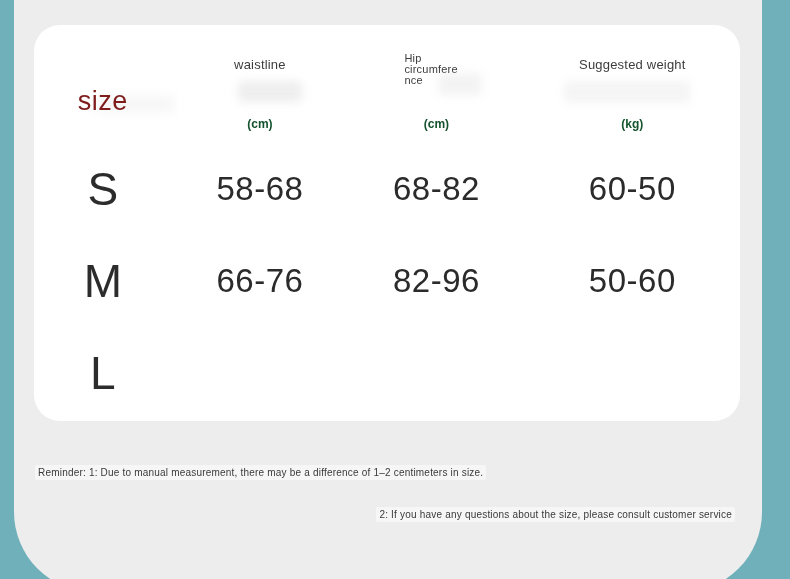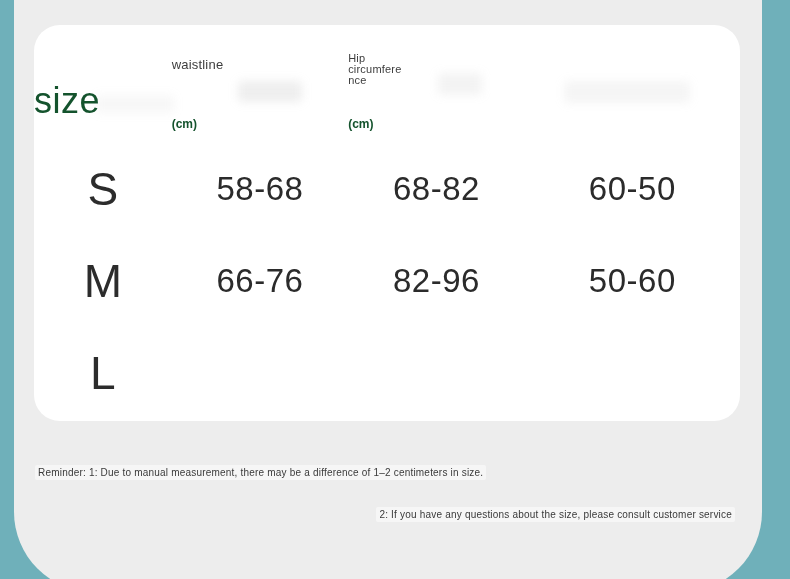"waistline" .hcell { align-items: flex-start -> center }
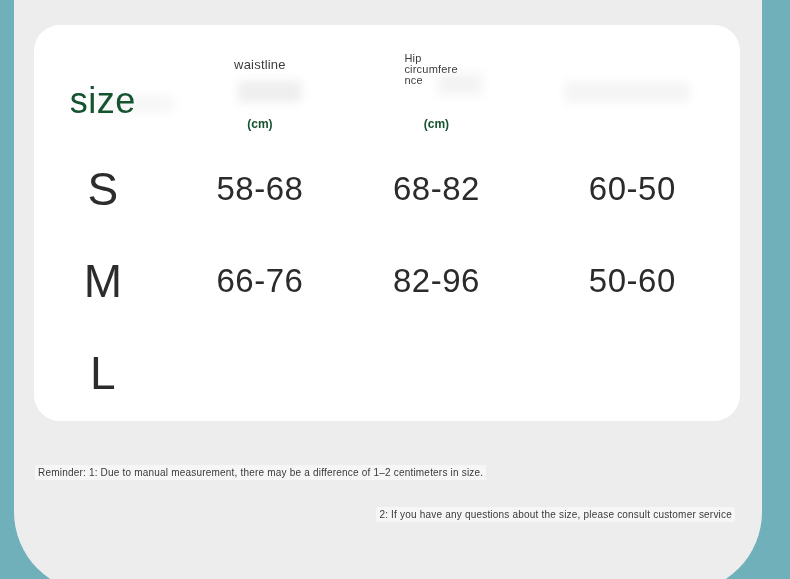"Suggested weight" div.hcell { html: none -> <div> <span>Suggested weight</span> <span>(kg)</span> </div> }
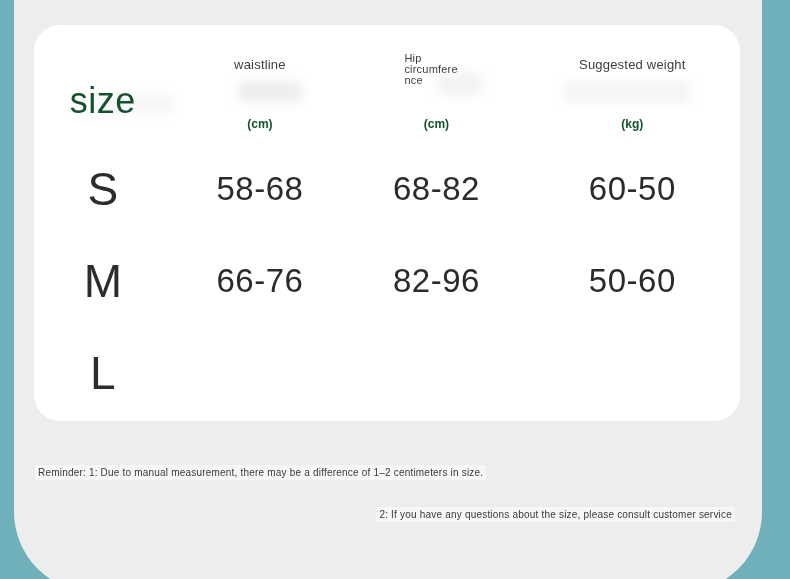"size" .size-label { color: #14532d -> #7f1d1d; font-size: 36px -> 27px }
